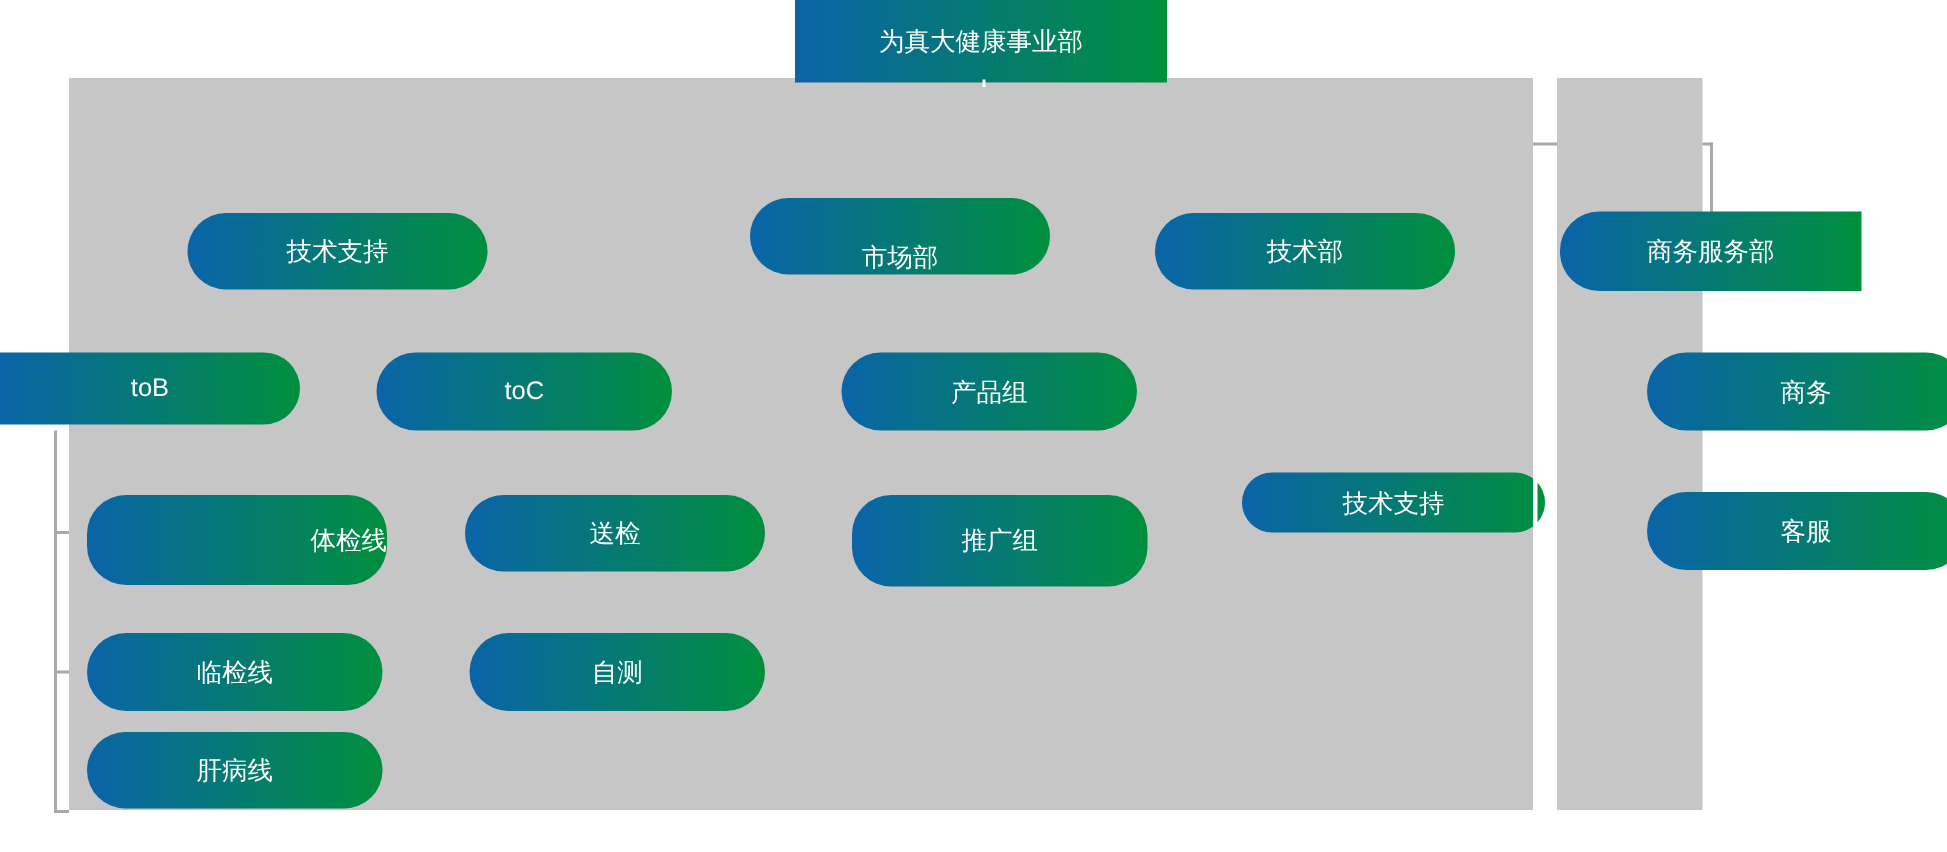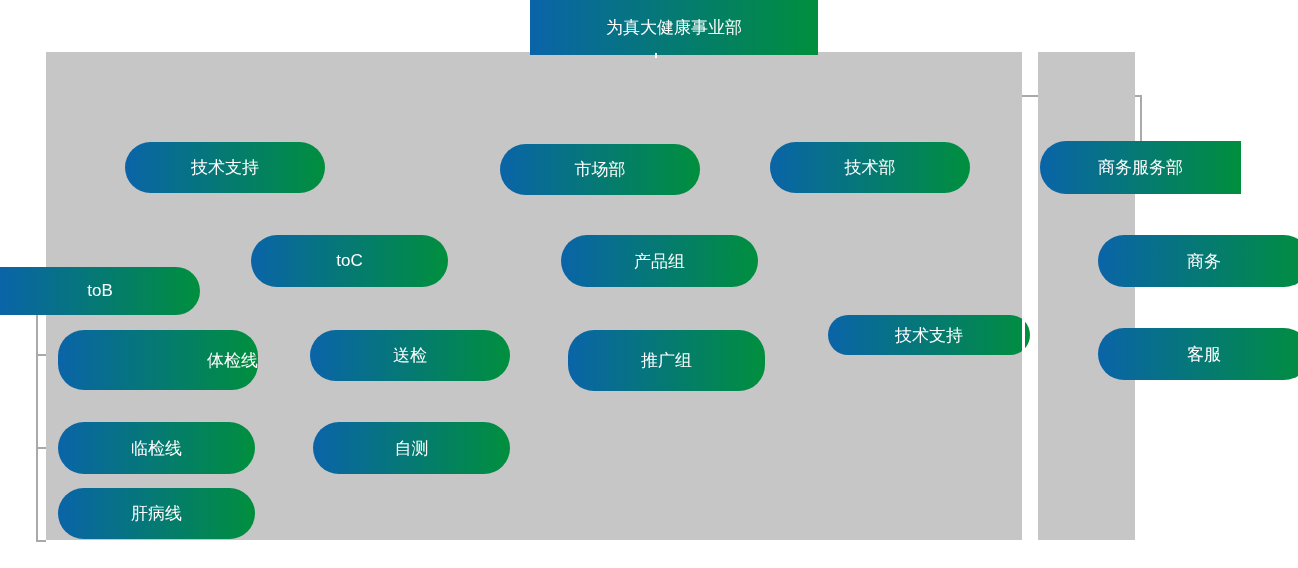"为真大健康事业部" div.node { width: 288px -> 248px }
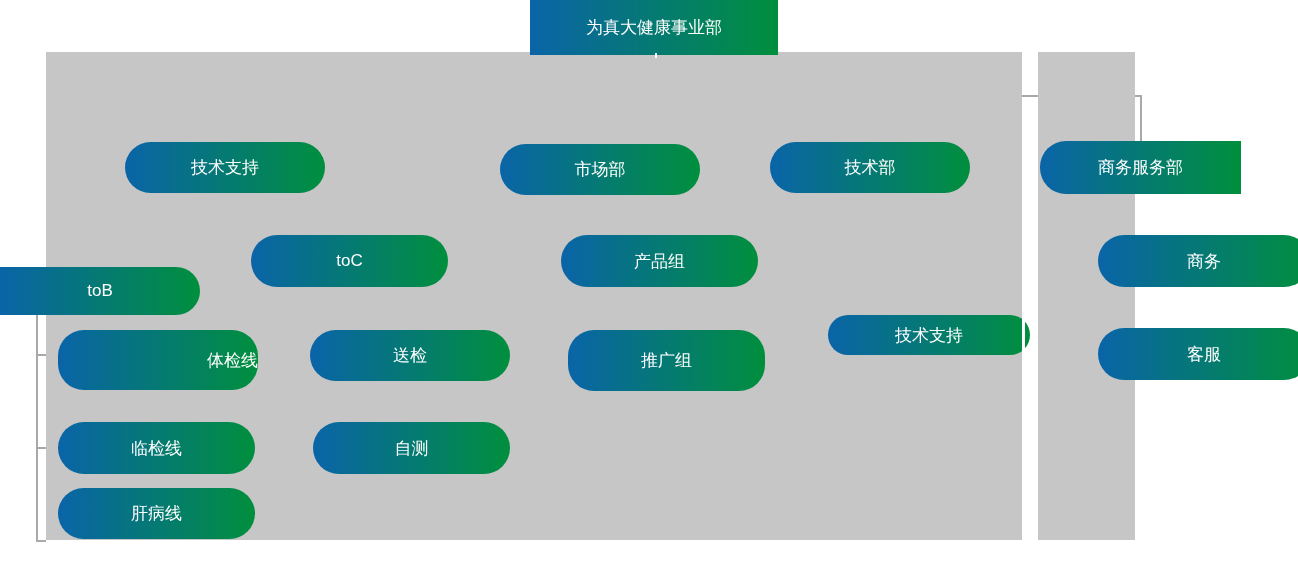"市场部" div.node { align-items: none -> flex-end; top: 144px -> 132px }
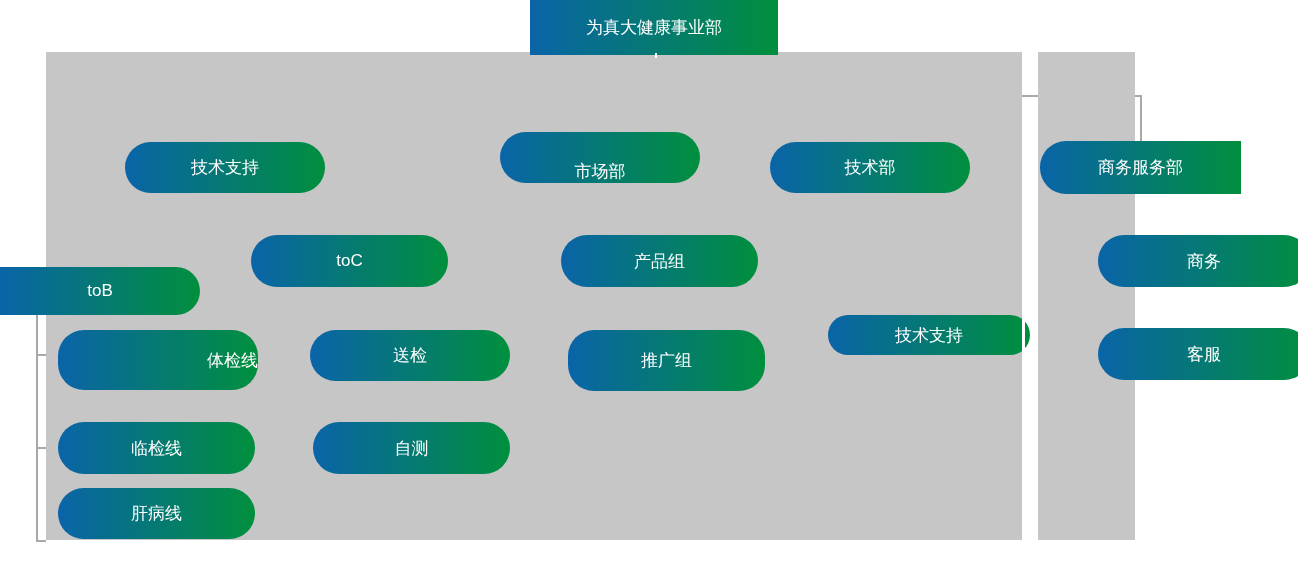"toB" div.node { margin-top: 32px -> none }
